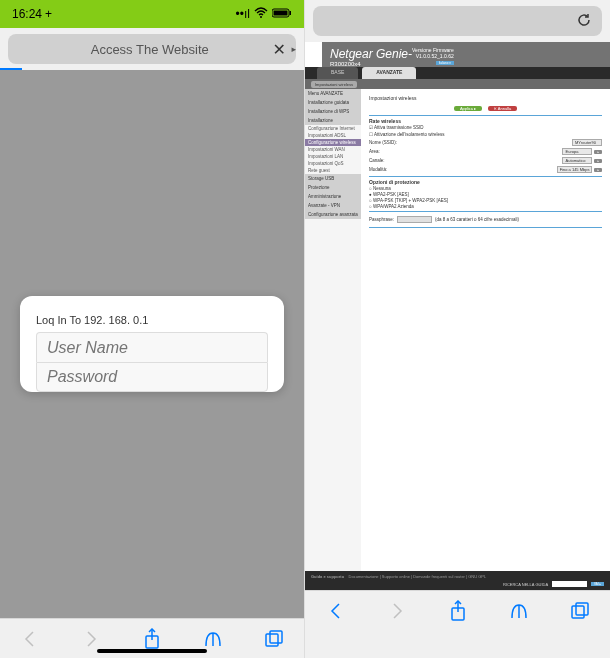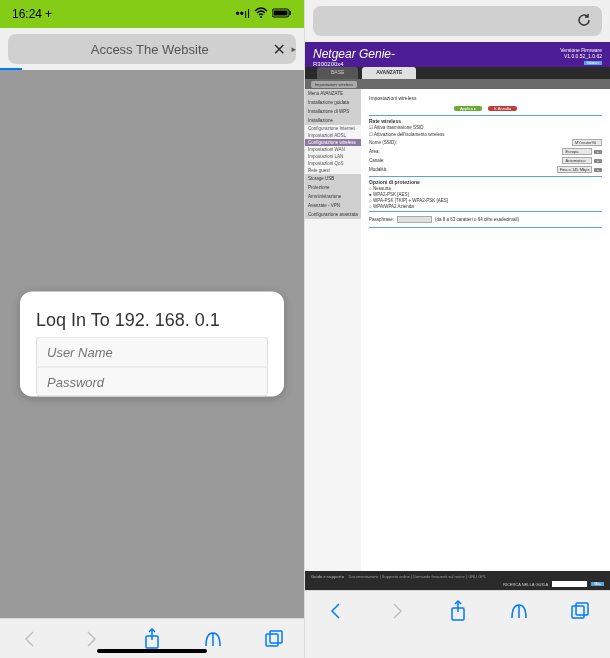"Netgear Genie-" .netgear-header { background: #4c1d95 -> #737373; justify-content: space-between -> flex-start; margin-left: none -> 17px }
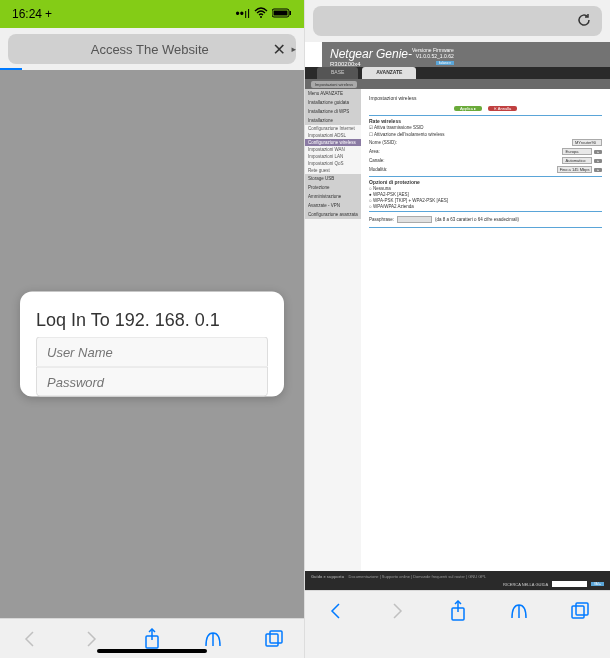"Loq In To 192. 168." .dialog-title { font-size: 18px -> 11px }
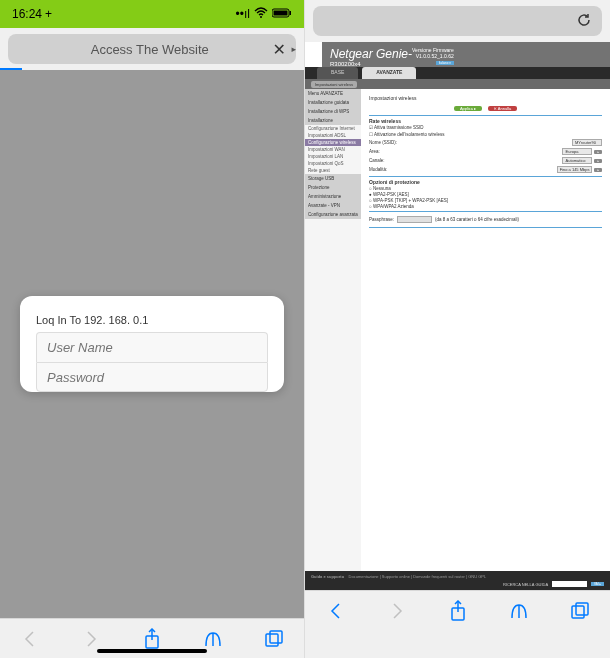"User Name" .dialog-input { font-size: 13px -> 16px }
